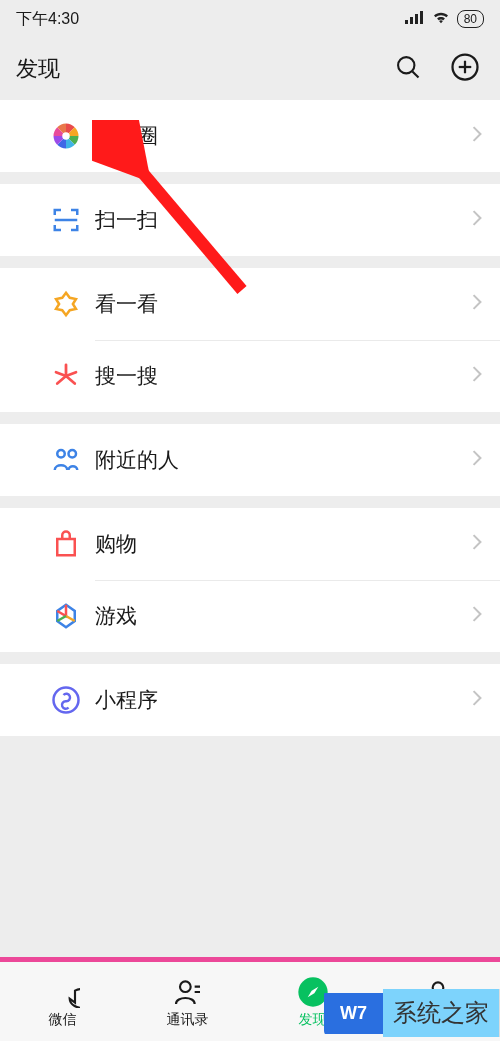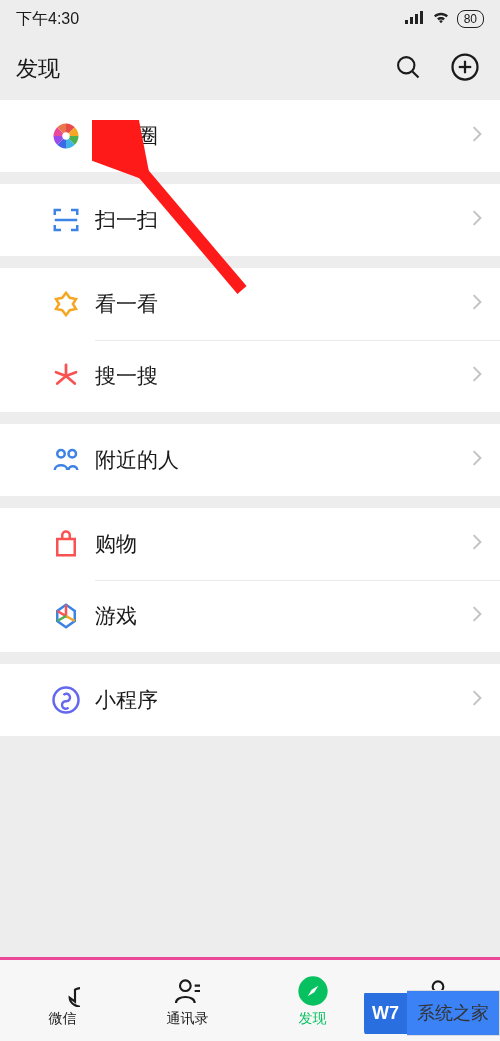"微信" .tabbar { border-top: 3px solid #ec4899 -> 5px solid #ec4899 }
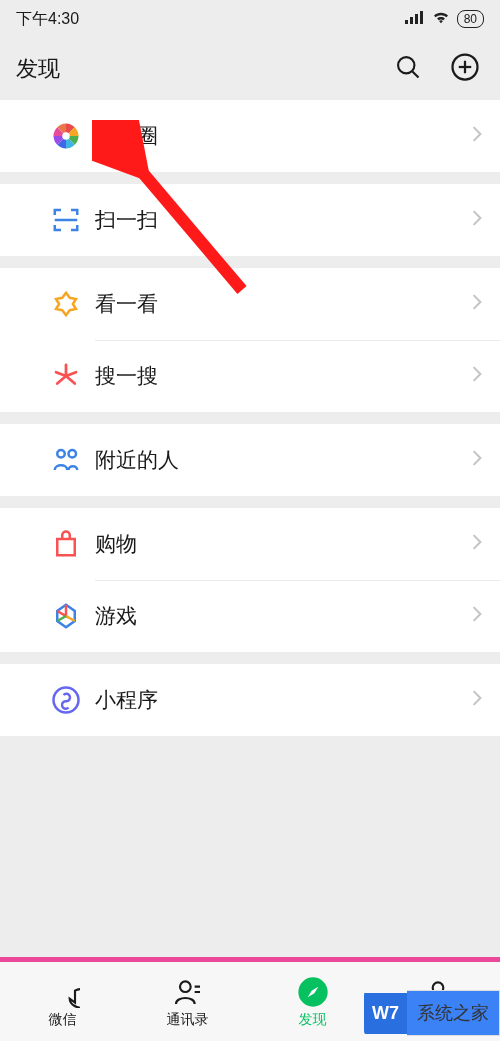"W7" .wm-left { padding: 10px 8px -> 10px 16px }
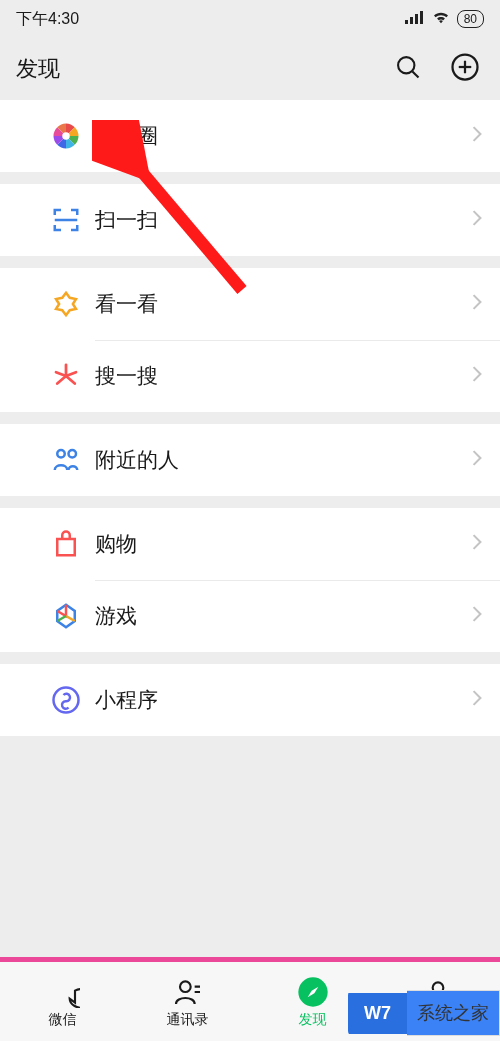"系统之家" .wm-right { background: #3b82f6 -> #7dd3fc; font-size: 18px -> 24px }
